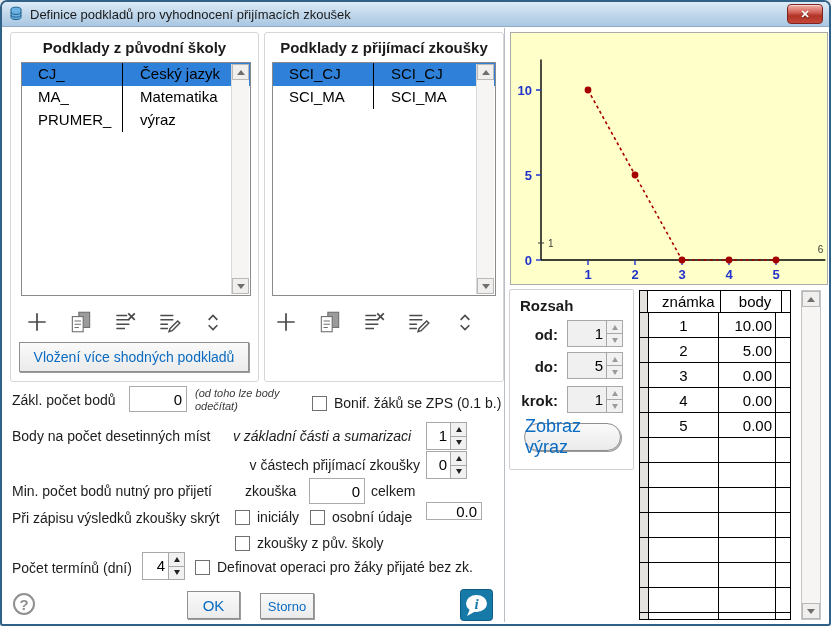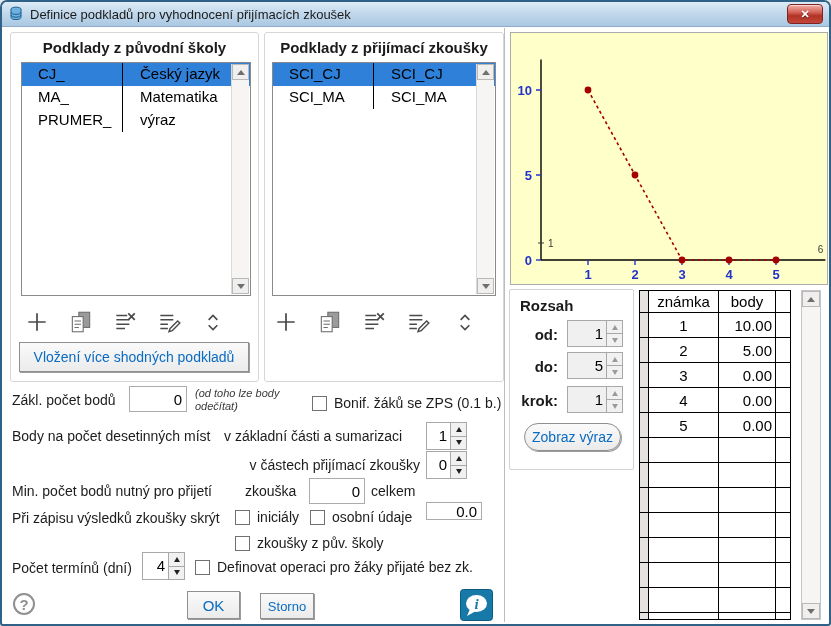"známka" .trow.head { gap: none -> 8px }
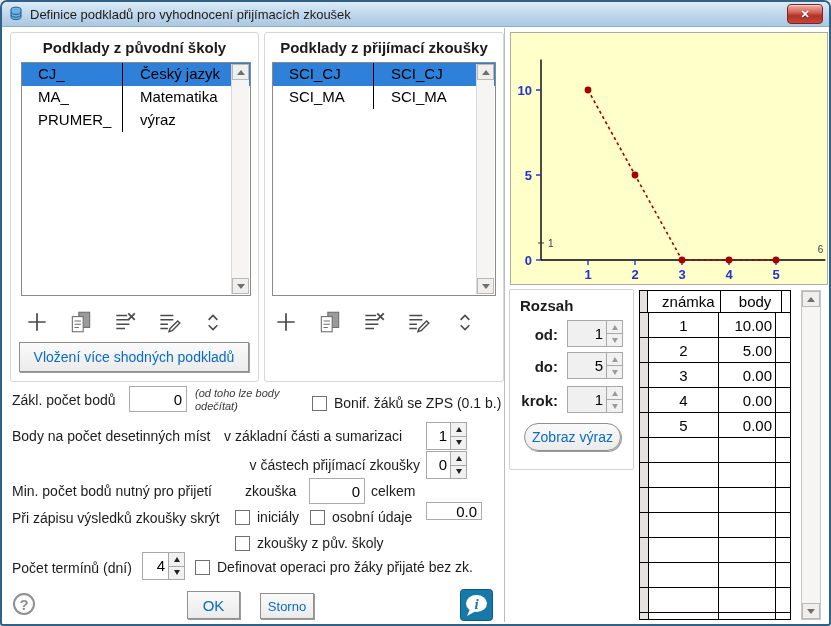"v základní části a sumarizaci" div.flabel { font-style: none -> italic; text-align: left -> center }
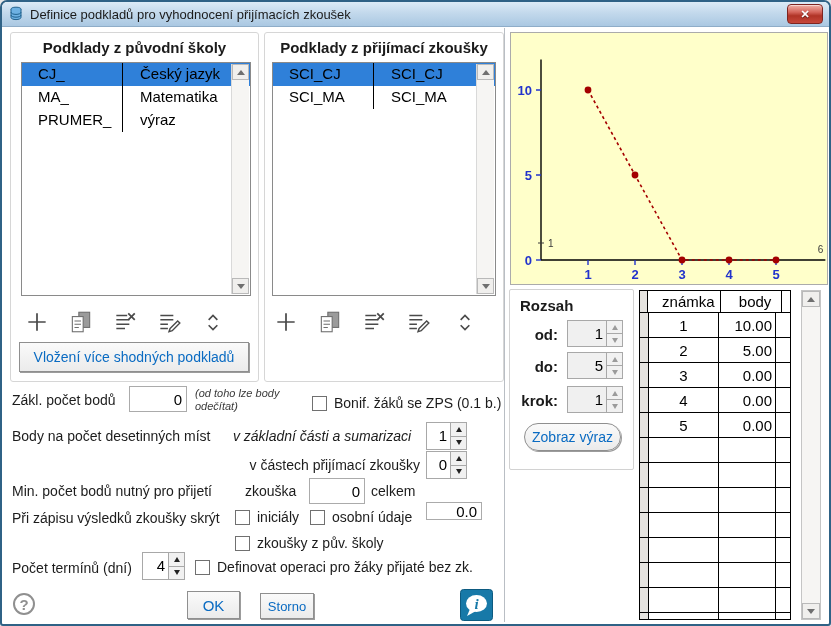"Zobraz výraz" div.btn { font-size: 14px -> 18px }
